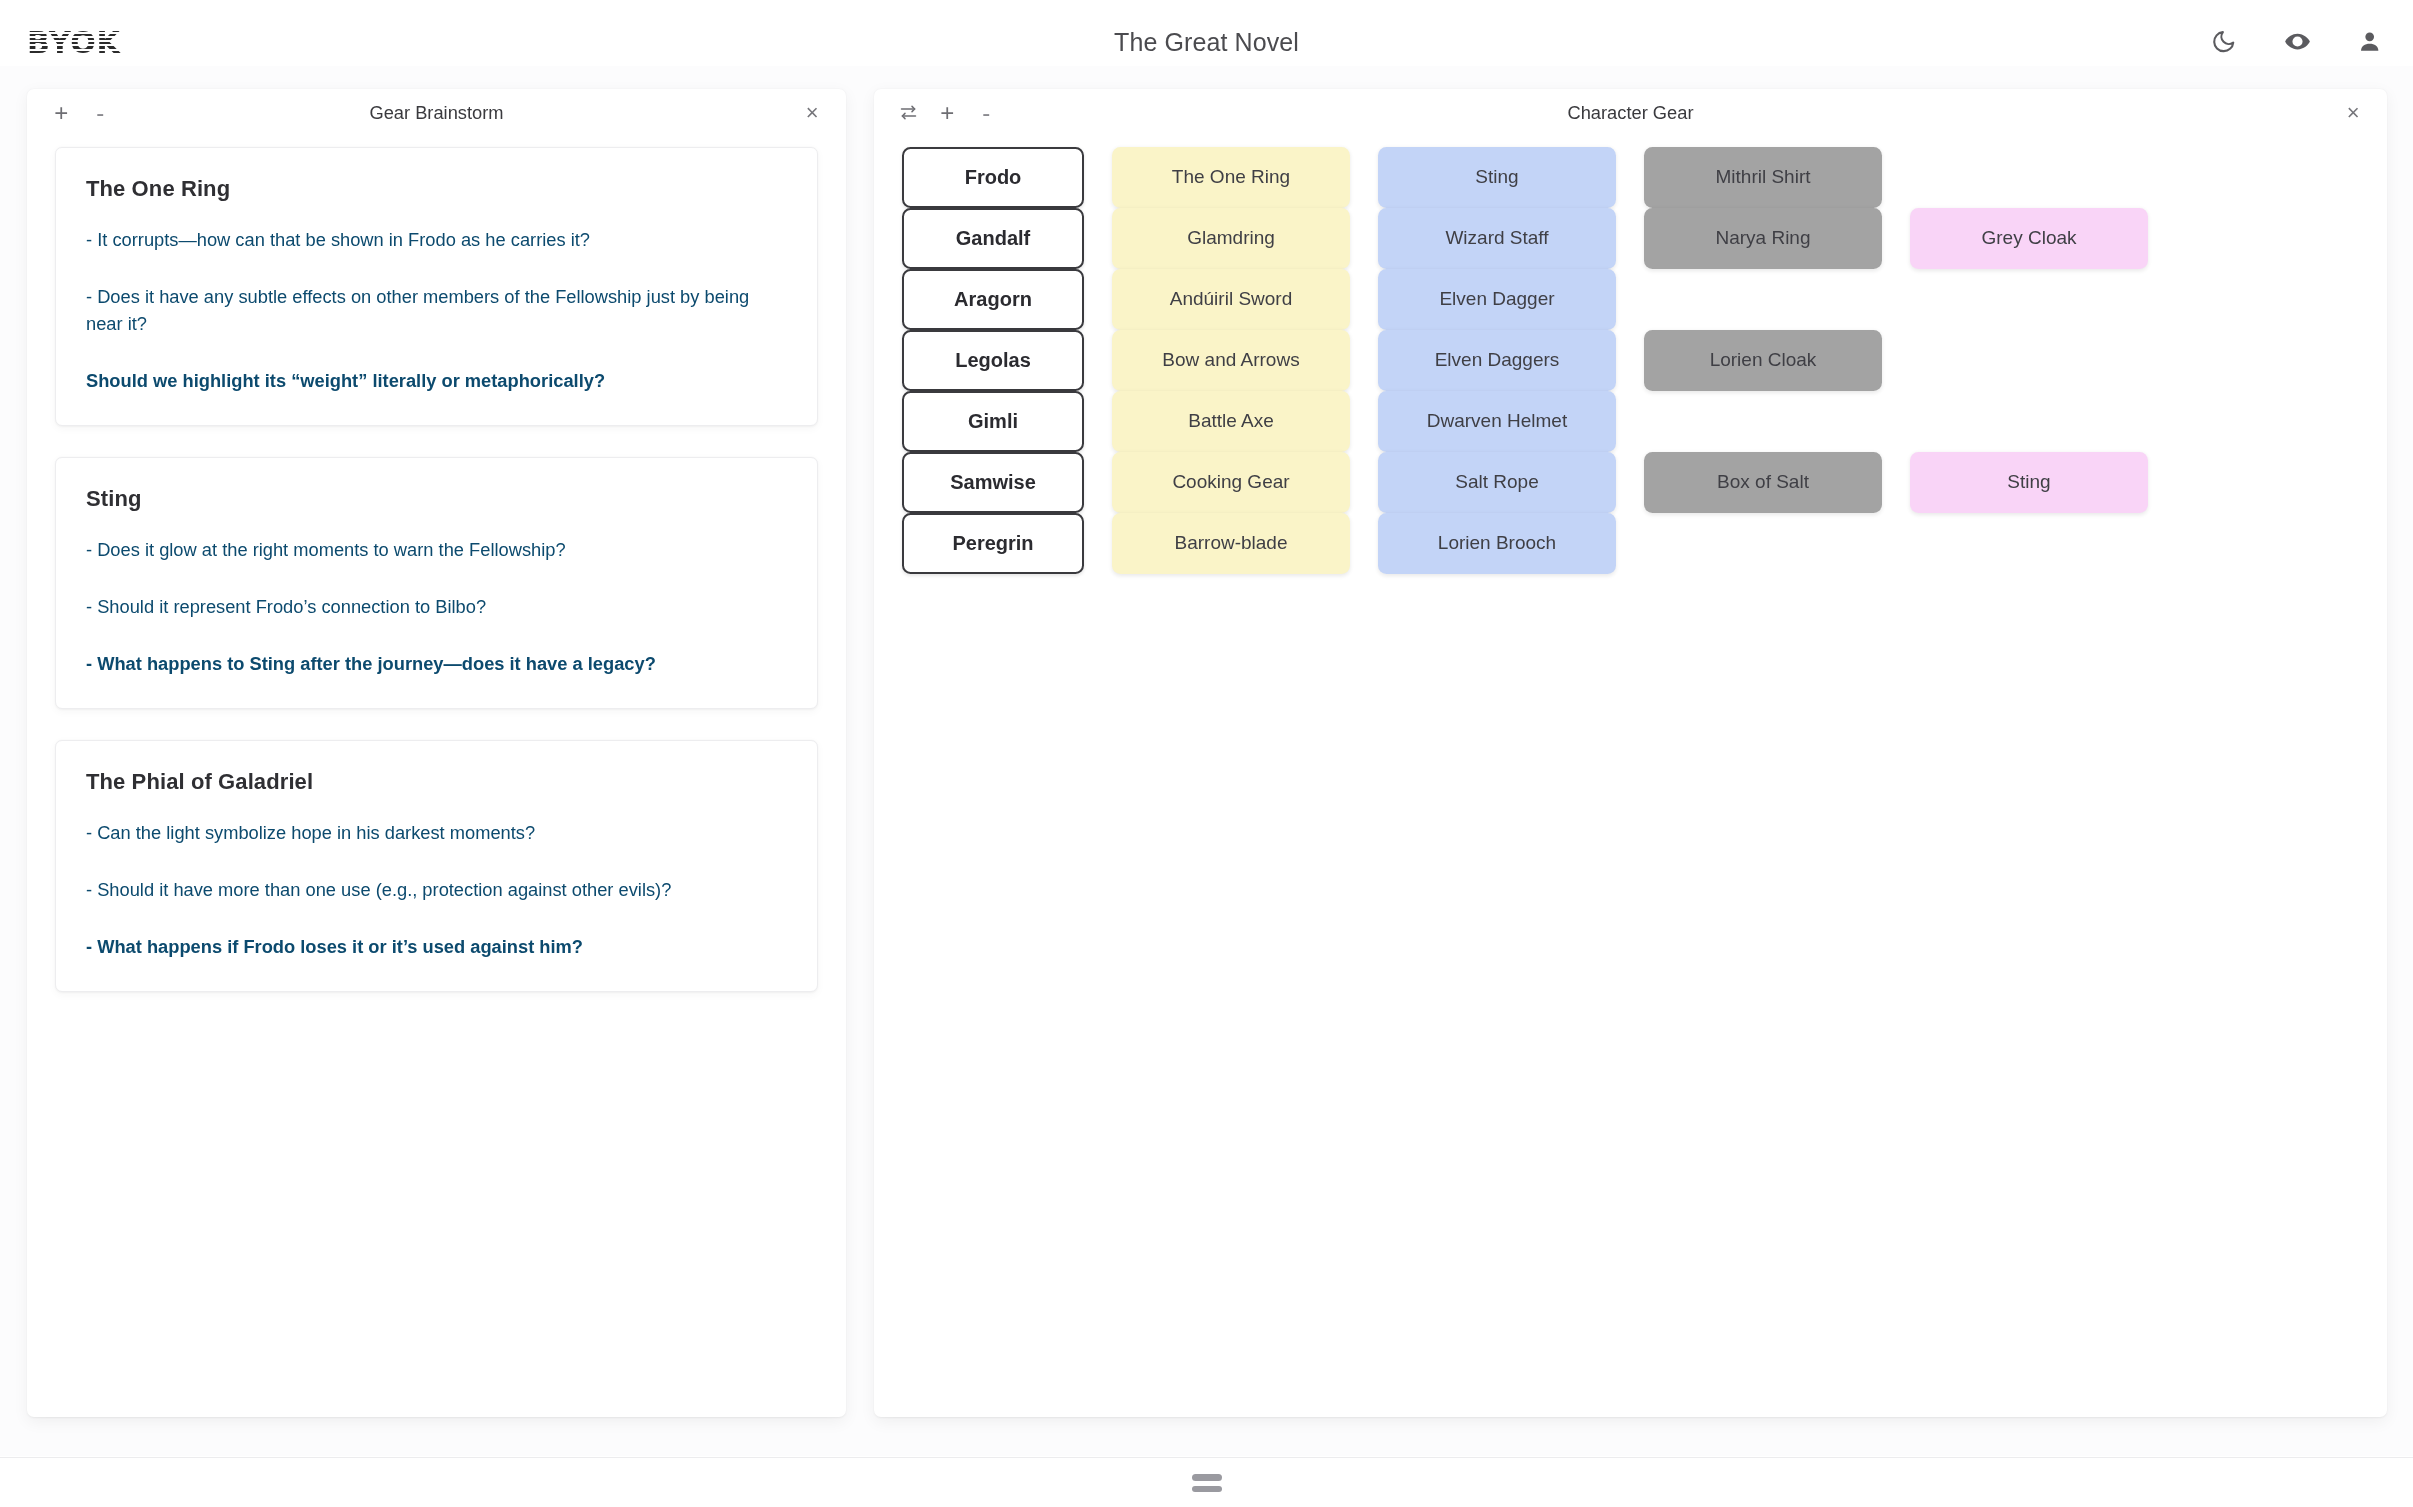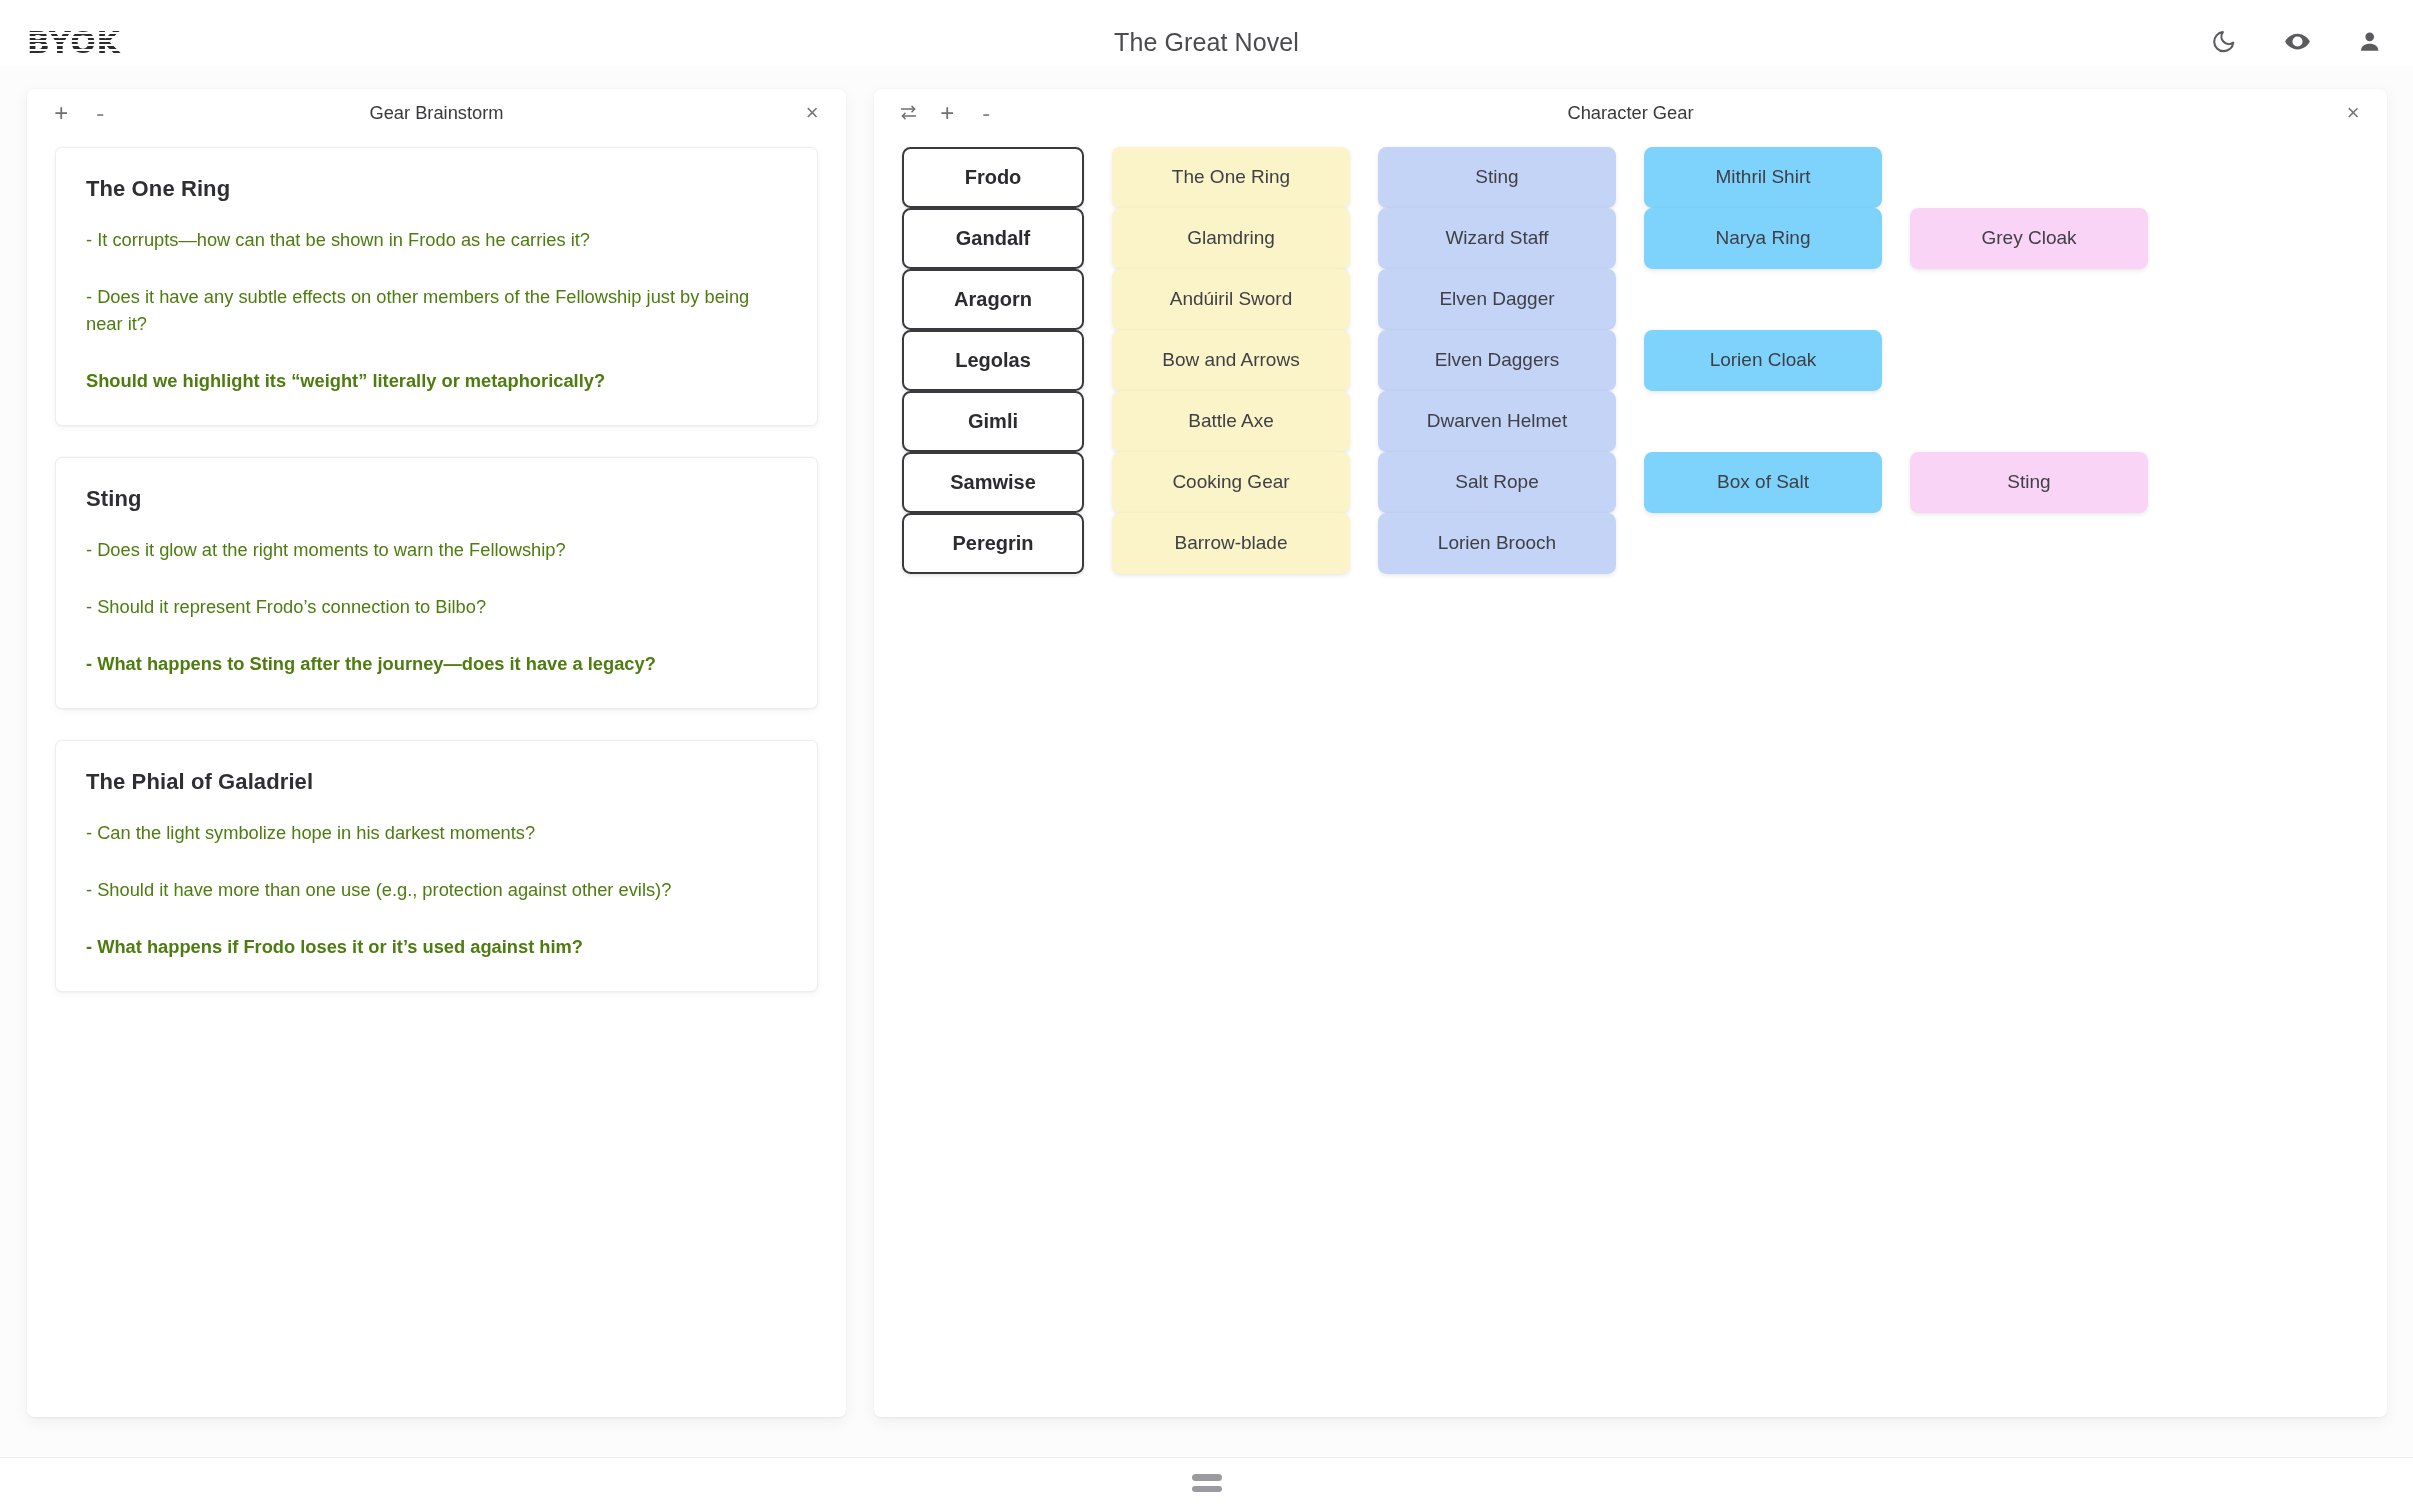"Mithril Shirt" .c-cyan { background: #7dd3fc -> #a3a3a3 }
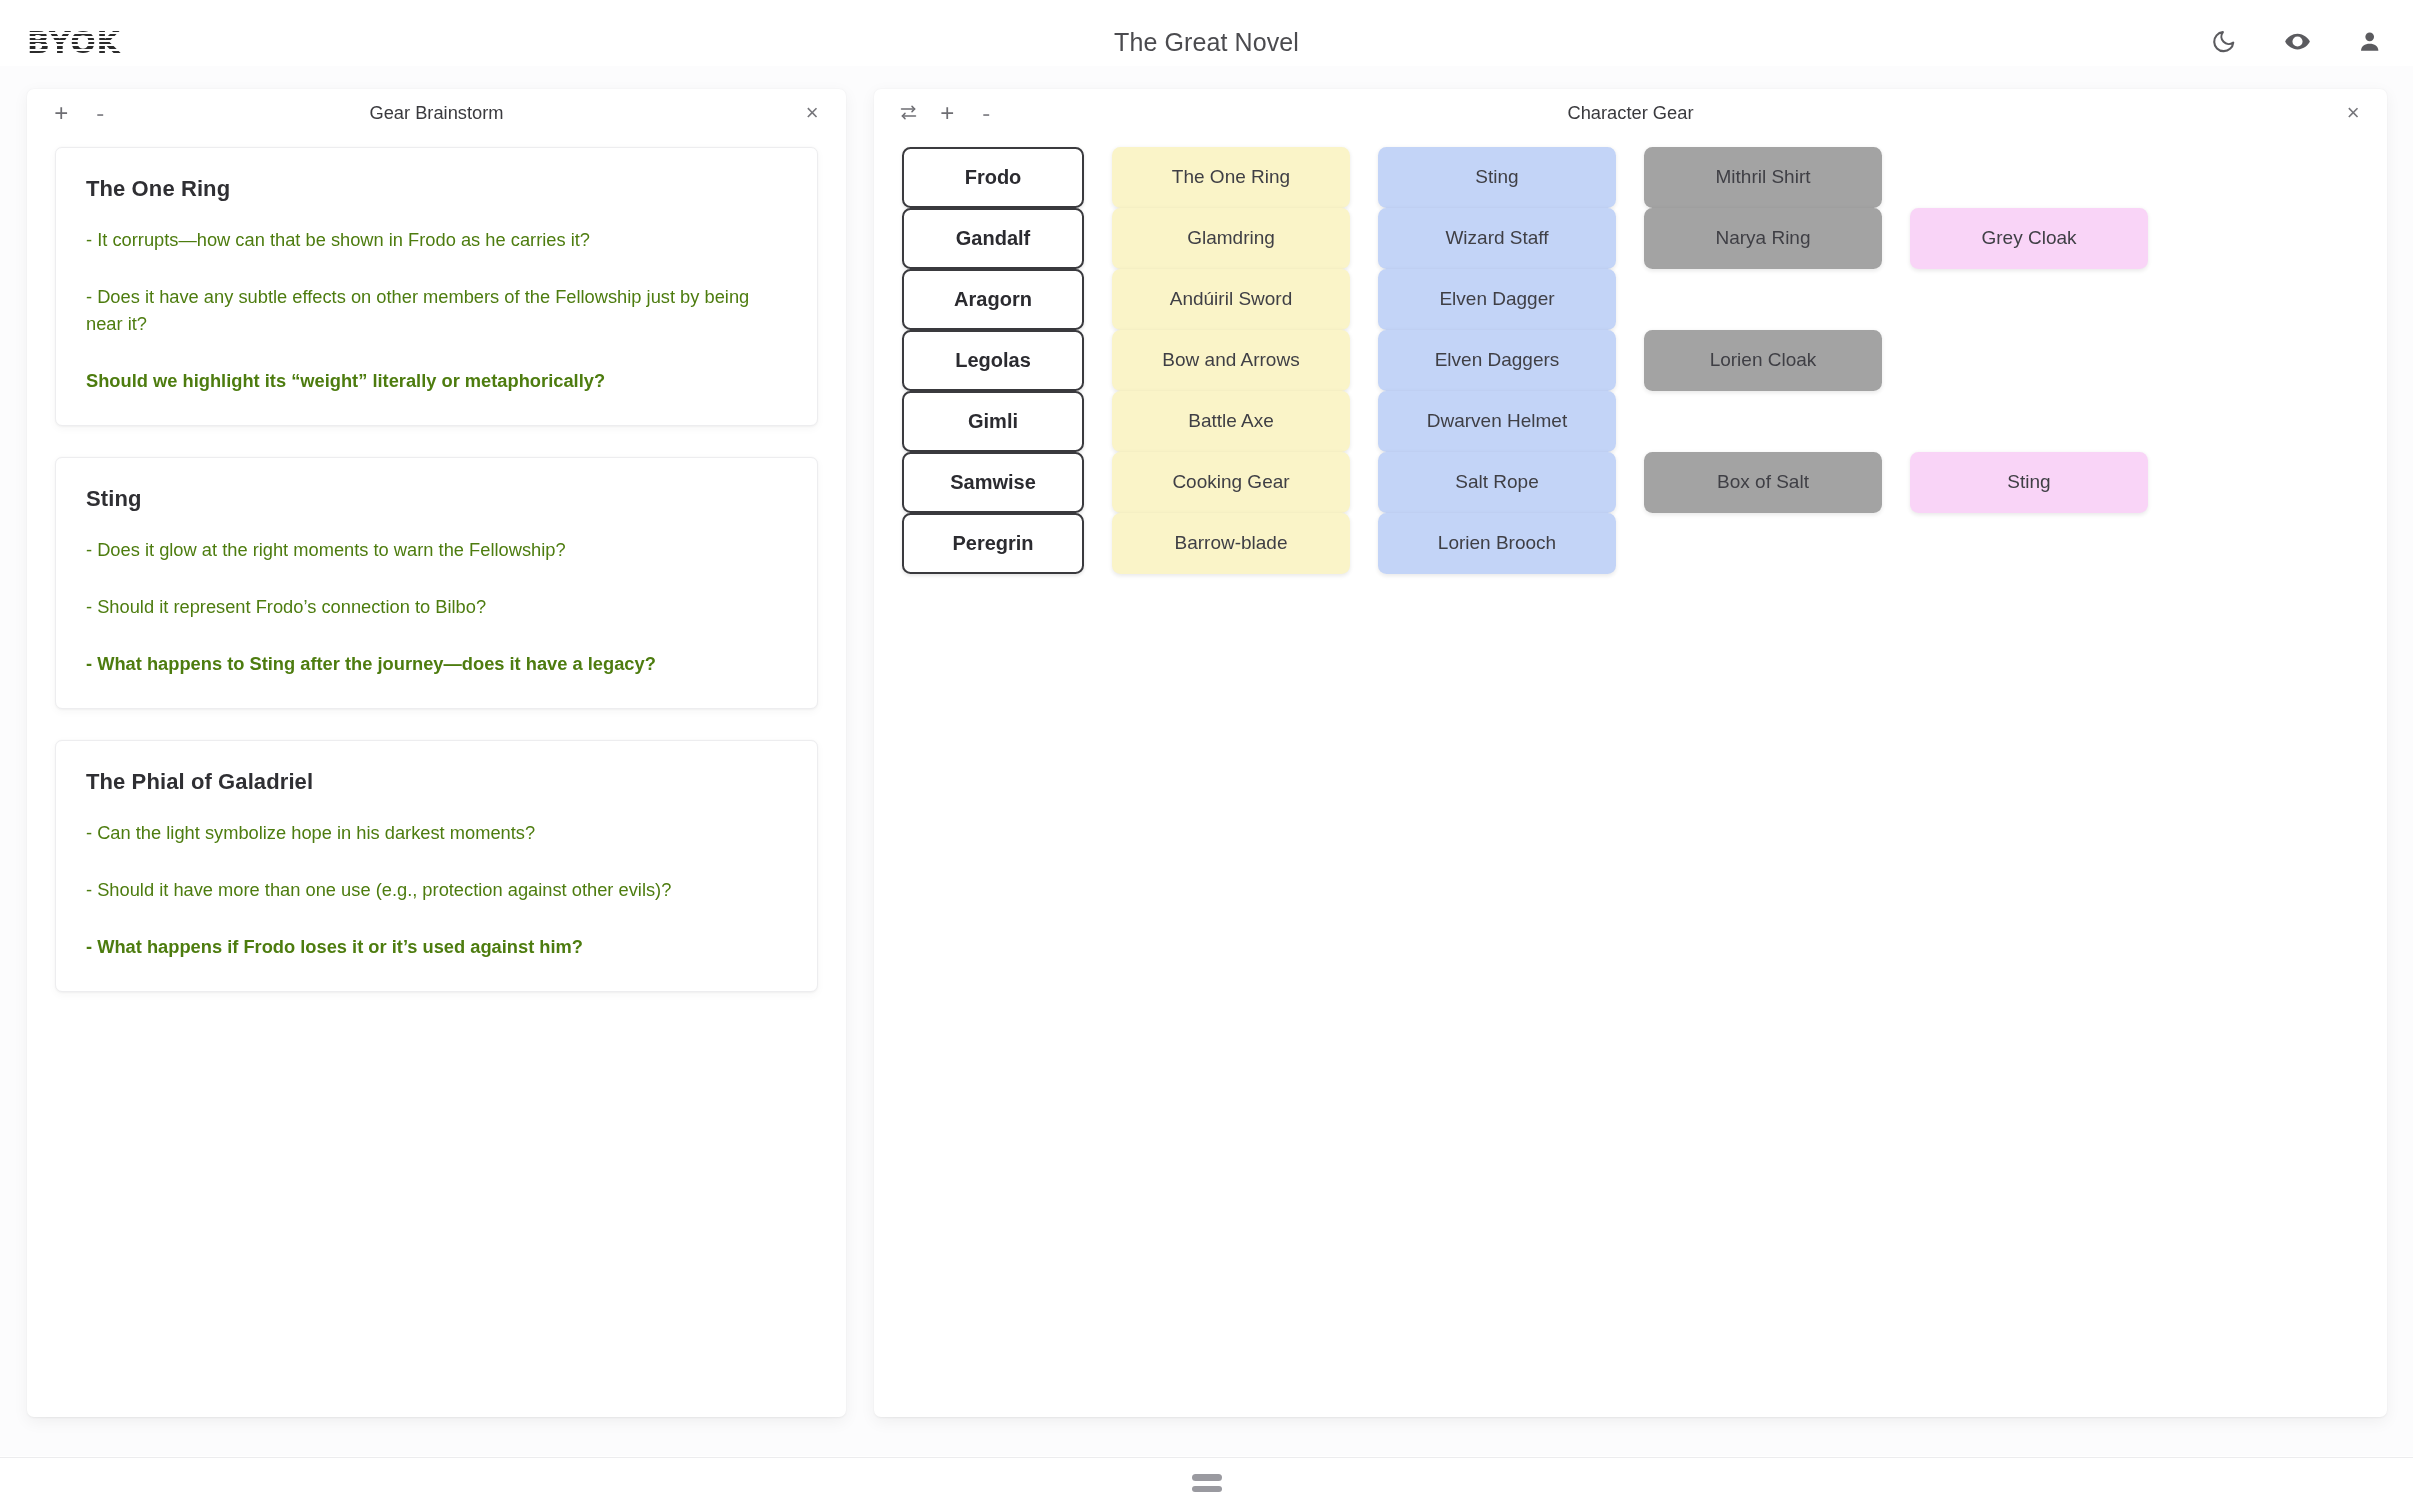"- It corrupts—how can that" .note-line { color: #4d7c0f -> #0c4a6e }
